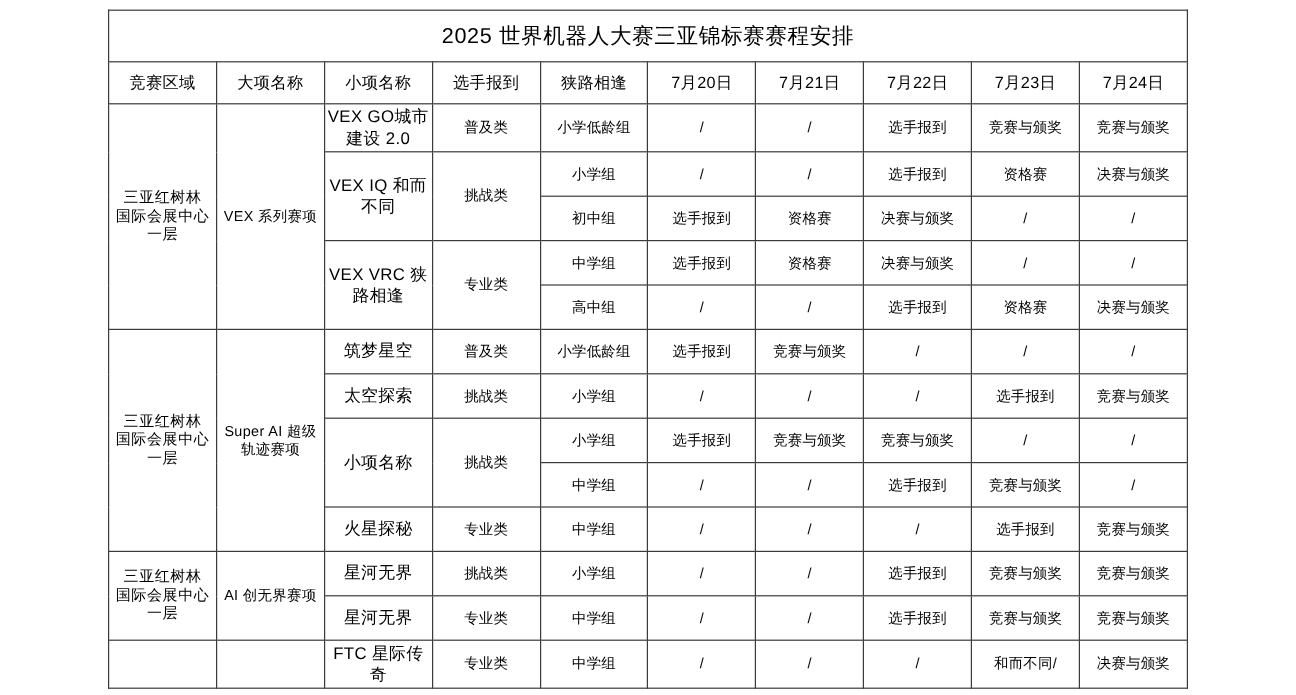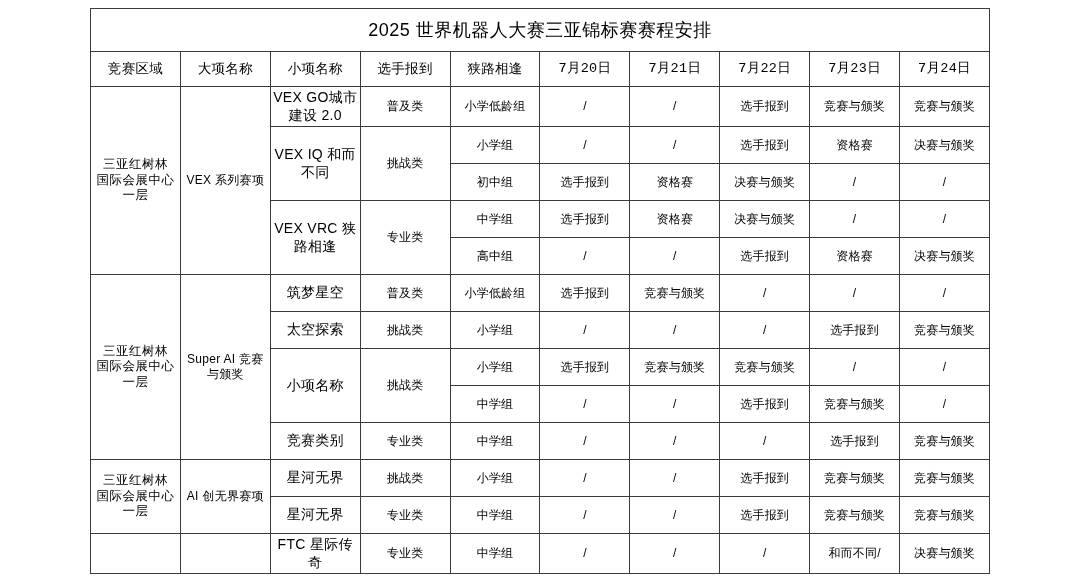"7月20日" .col-day { font-family: Liberation Mono, monospace -> none }
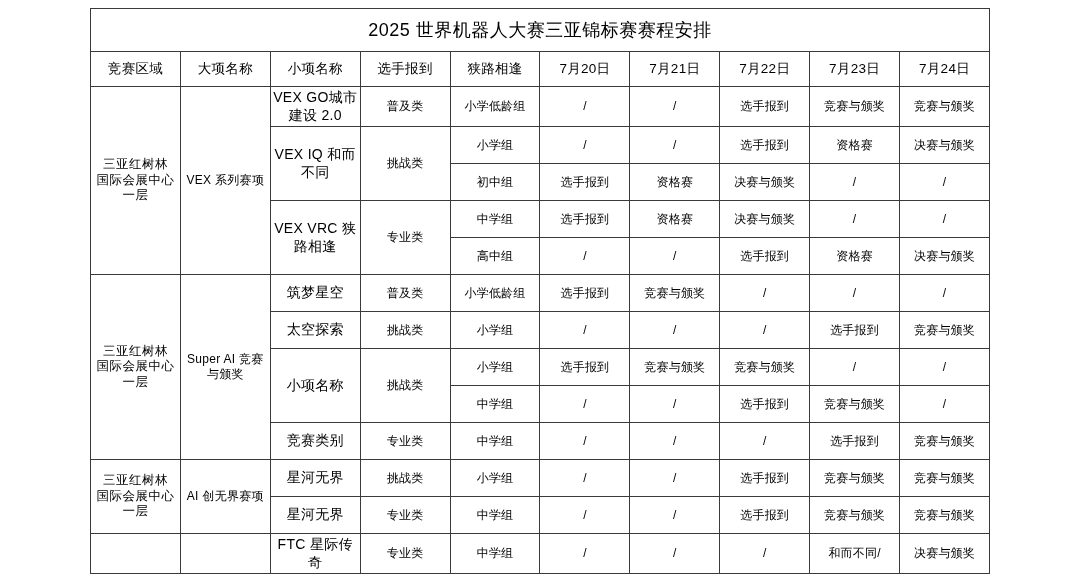"Super AI 竞赛与颁奖" td.major-cell { text: 竞赛与颁奖 -> 超级轨迹赛项 }
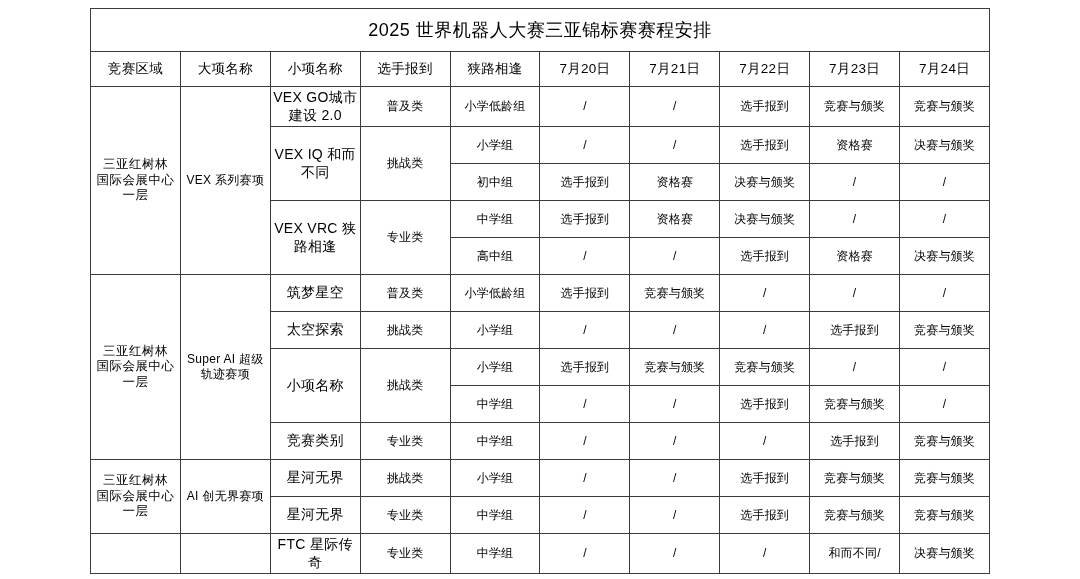"竞赛类别" td.event-cell { text: 竞赛类别 -> 火星探秘 }
